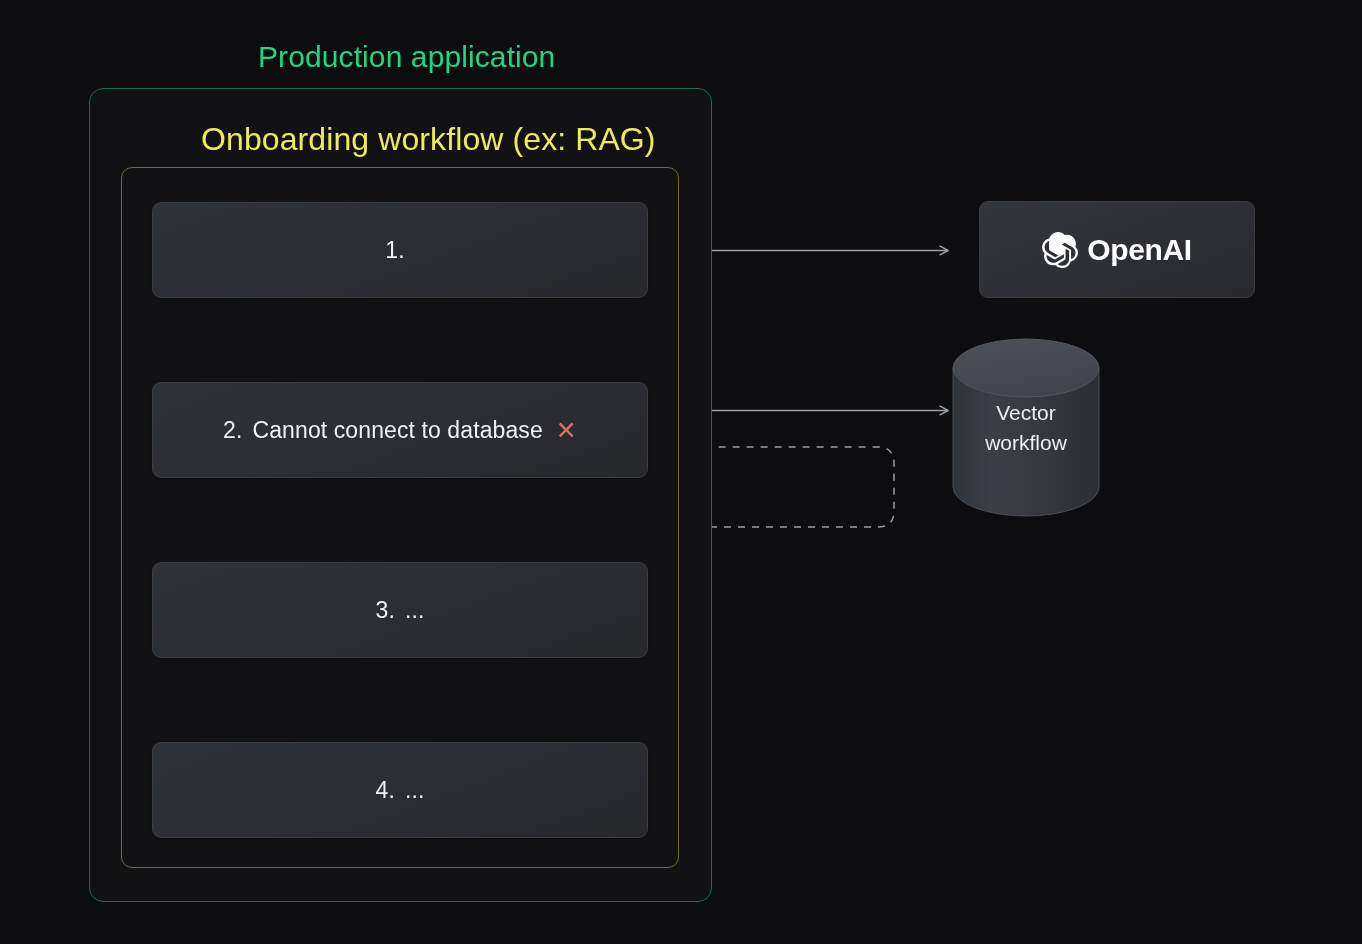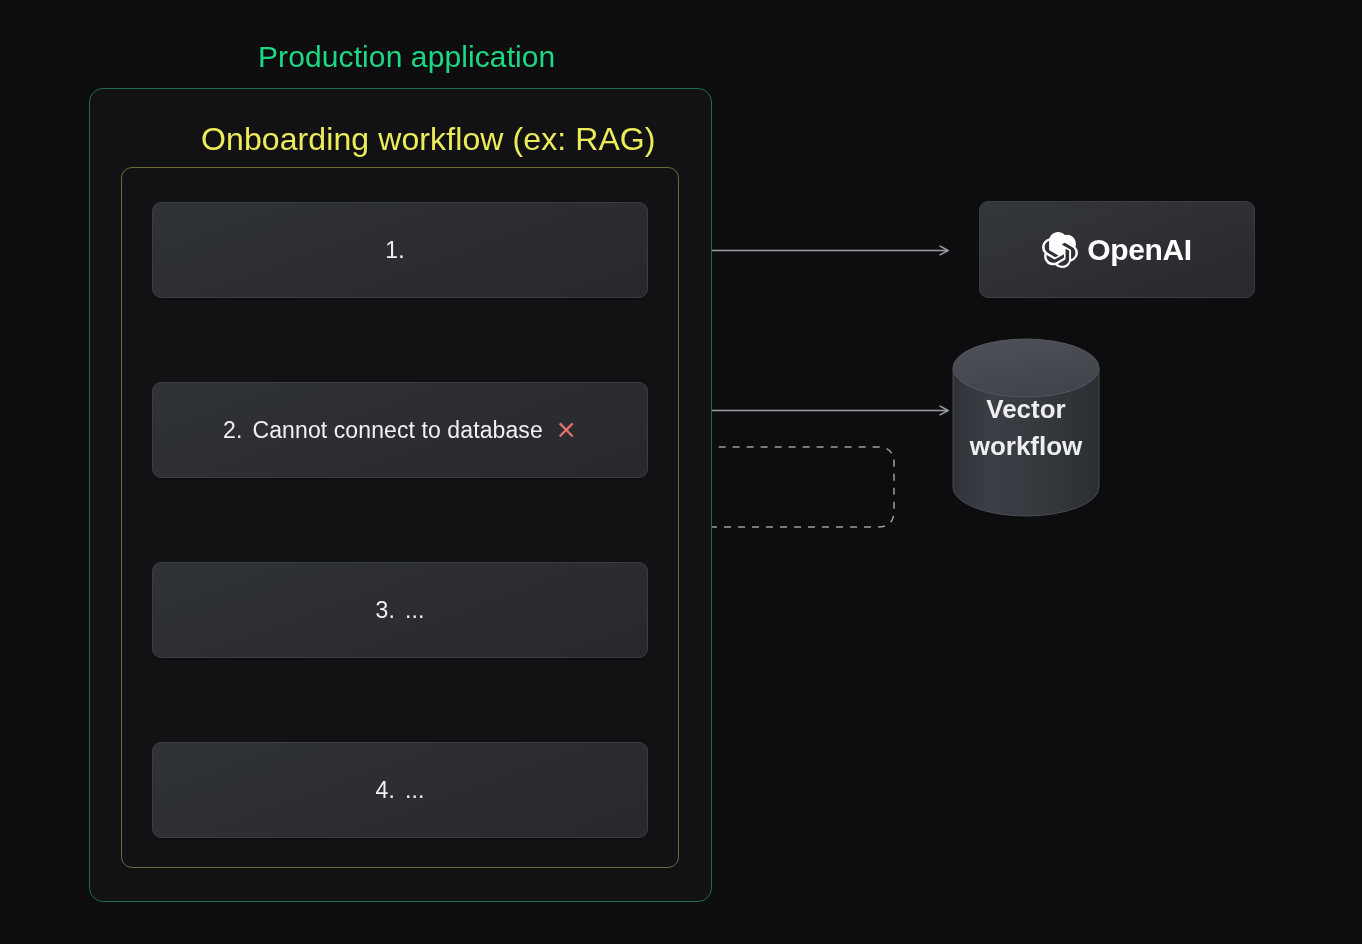"Vector" #vector-db-label { font-size: 26px -> 21px; font-weight: bold -> none }
